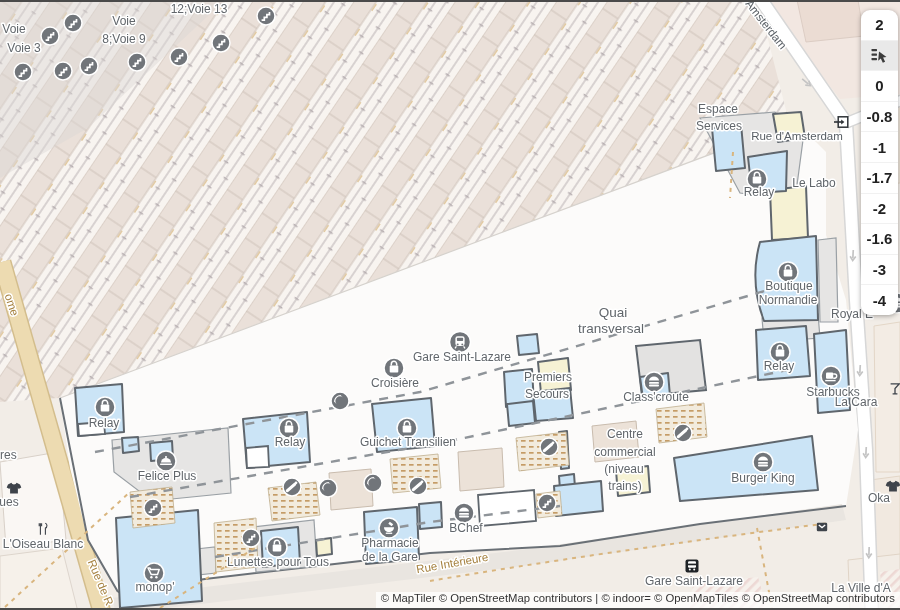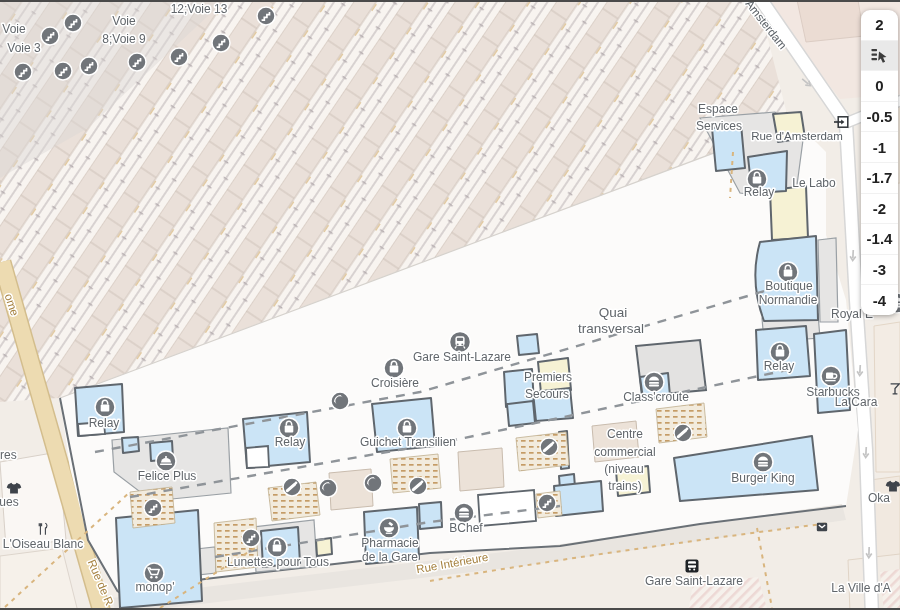"-0.5" div.lvl-row { text: -0.5 -> -0.8 }
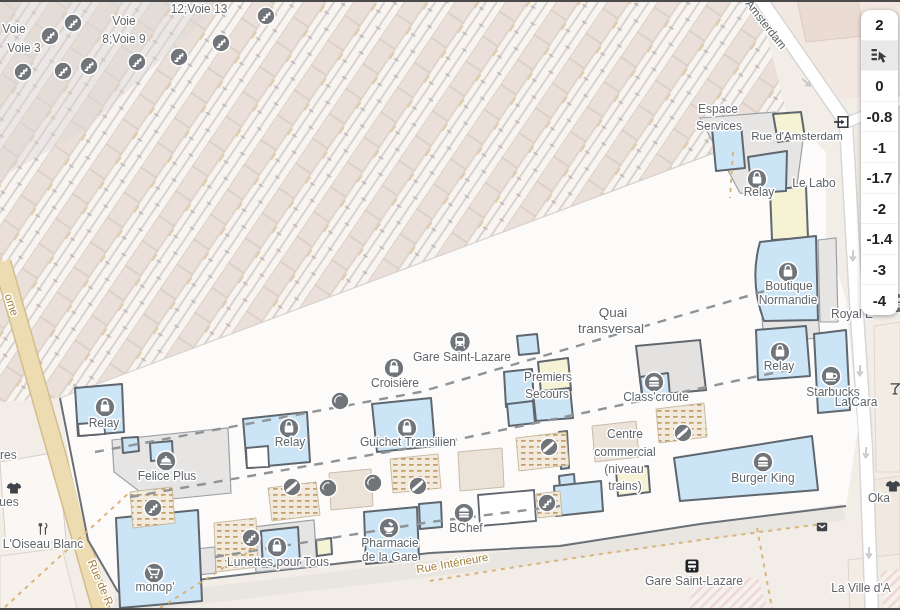"-1.4" div.lvl-row { text: -1.4 -> -1.6 }
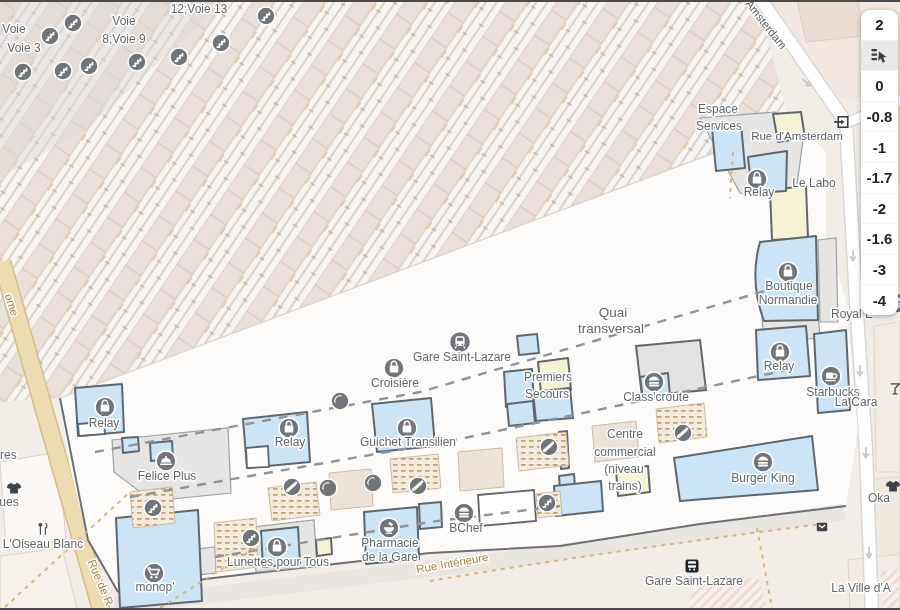"© MapTiler © OpenStreetMap contributors" div.attrib { html: none -> <div>© MapTiler © OpenStreetMap contributors | © indoor= © OpenMapTiles © OpenStreetMap contributors</div> }
